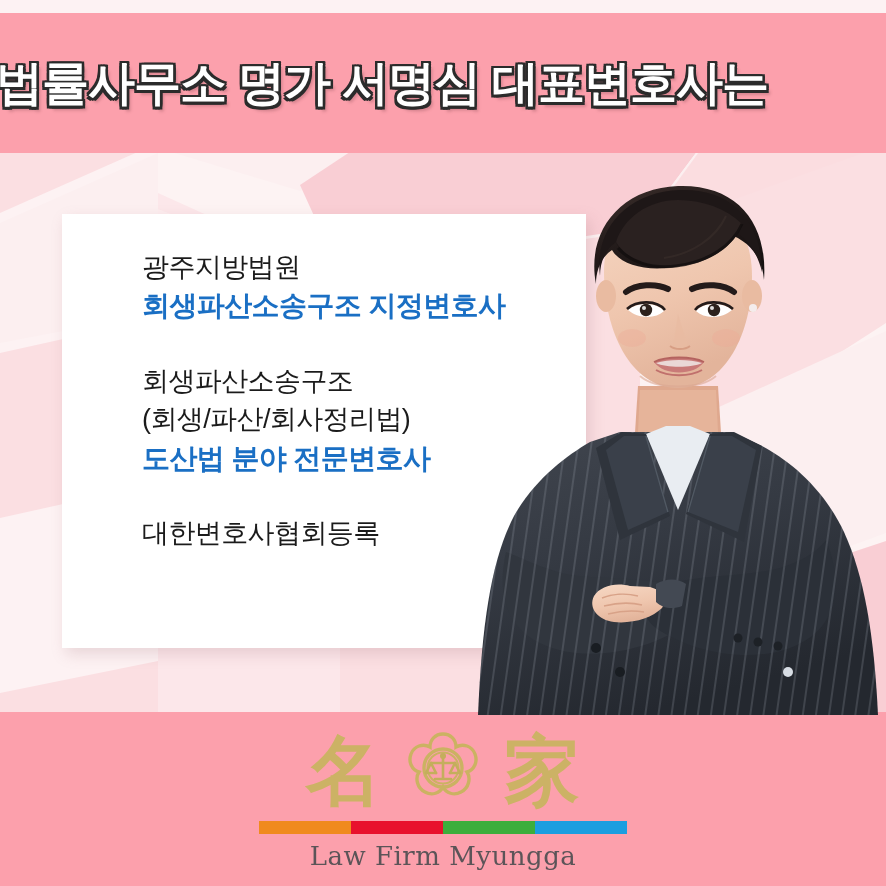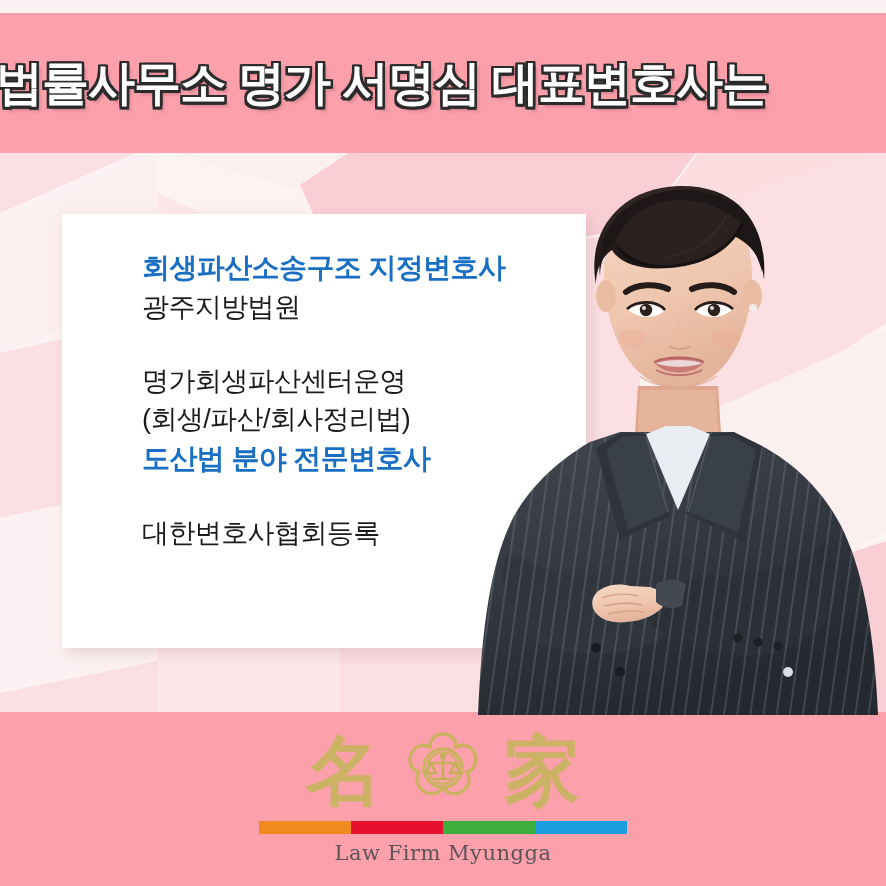"회생파산소송구조 지정변호사" div.line { order: before "광주지방법원" -> after "광주지방법원" }
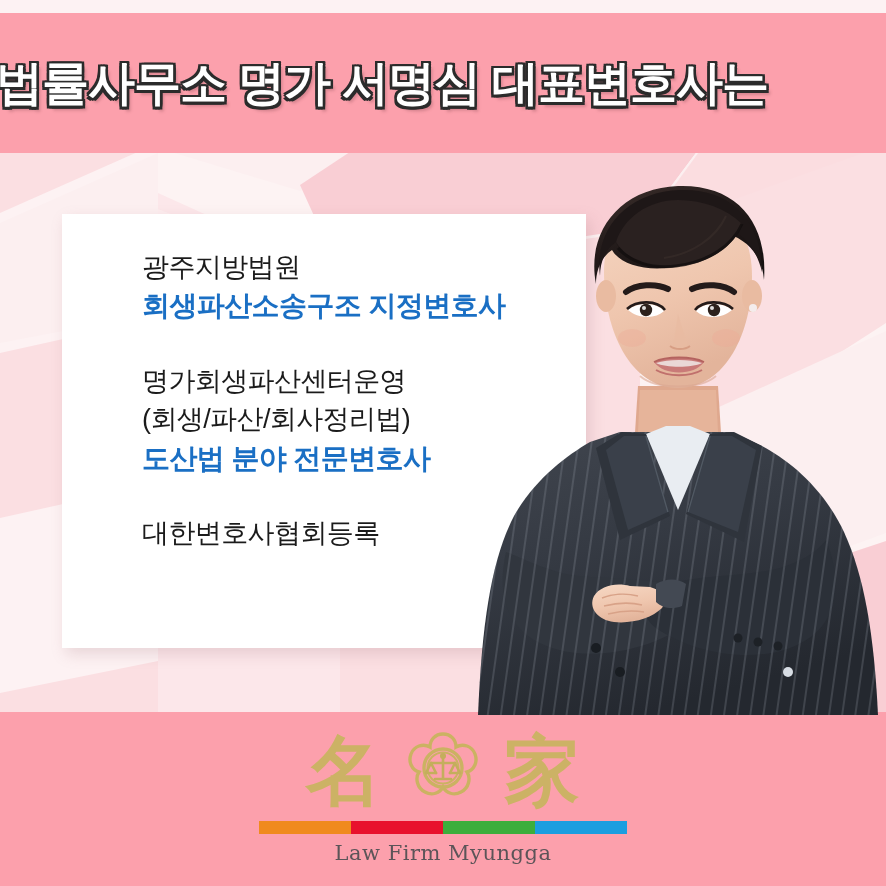"명가회생파산센터운영" div.line { text: 명가회생파산센터운영 -> 회생파산소송구조 }
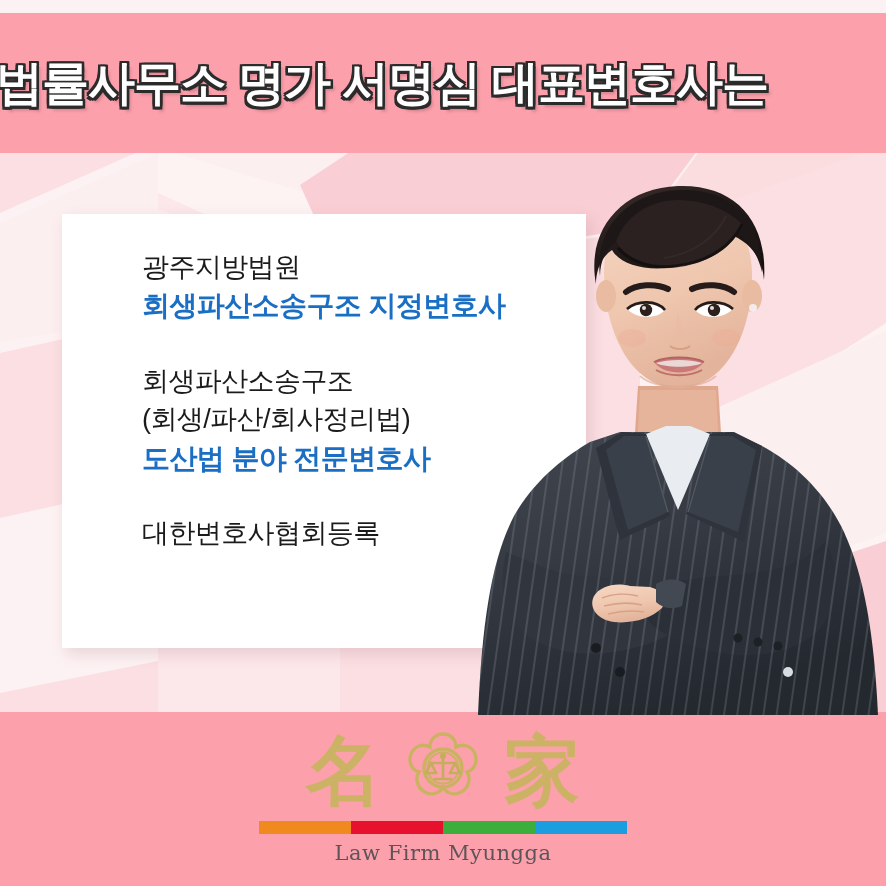"Law Firm Myungga" .logo-caption { font-size: 21px -> 26px }
